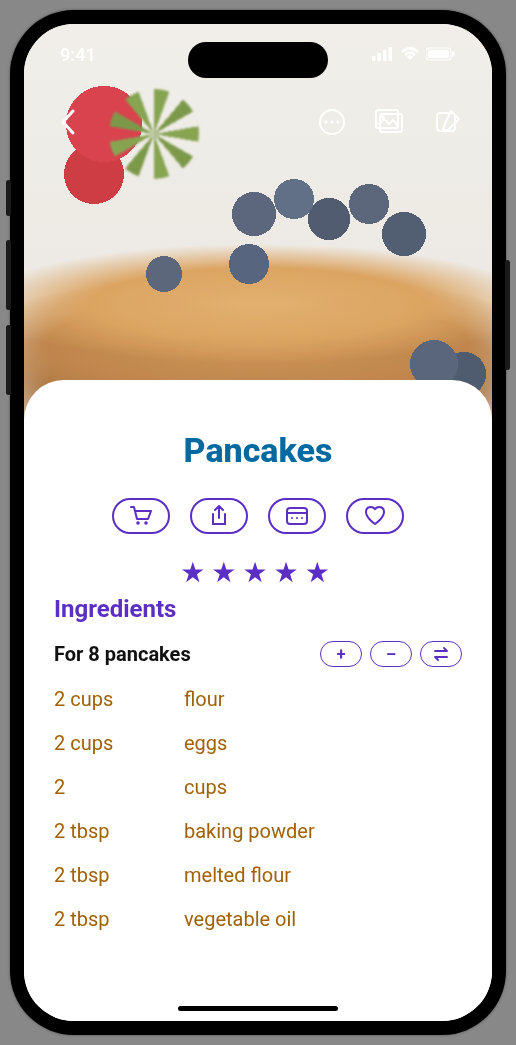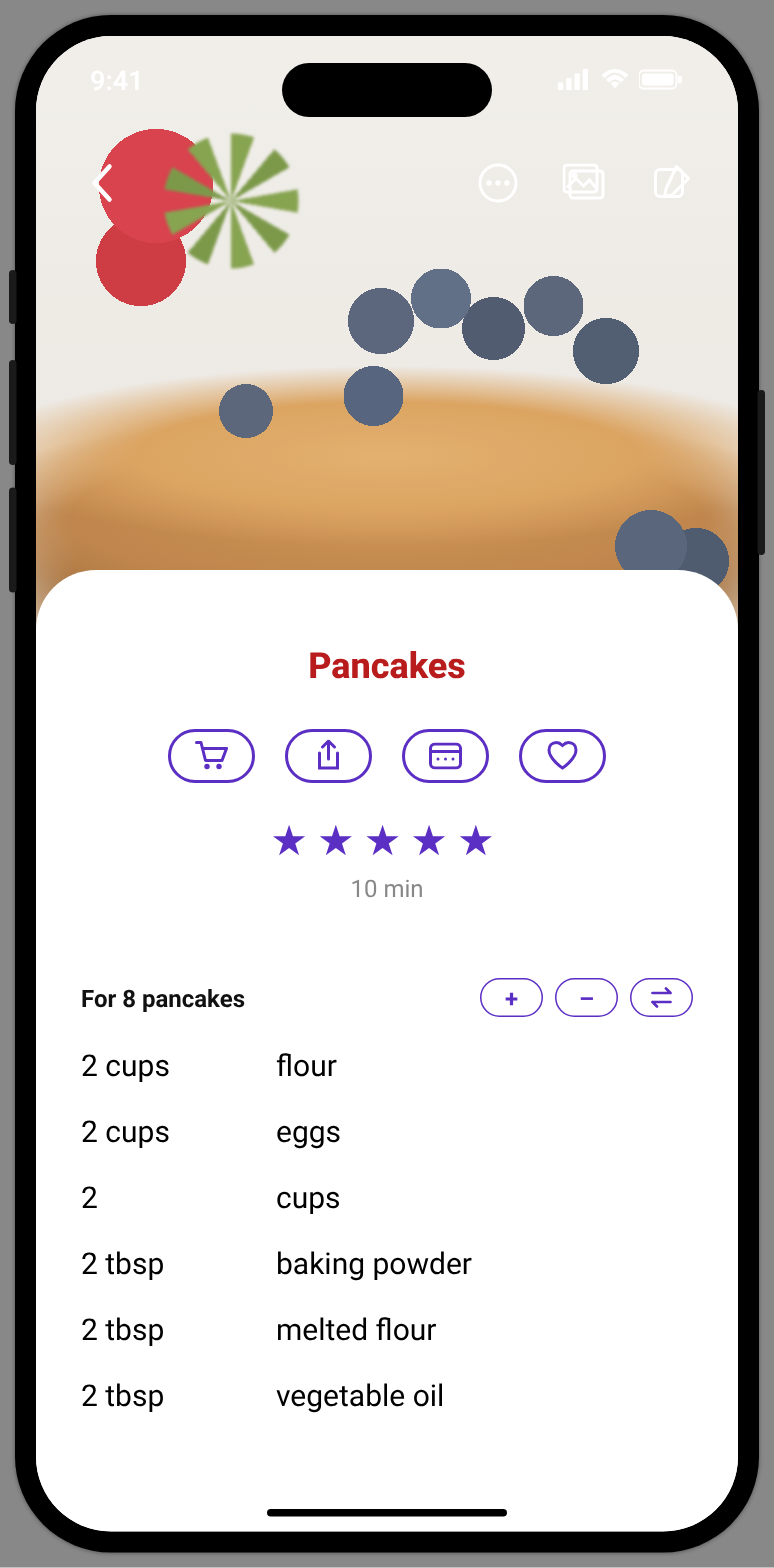"Pancakes" .title { color: #b91c1c -> #0369a1; font-size: 24px -> 34px }
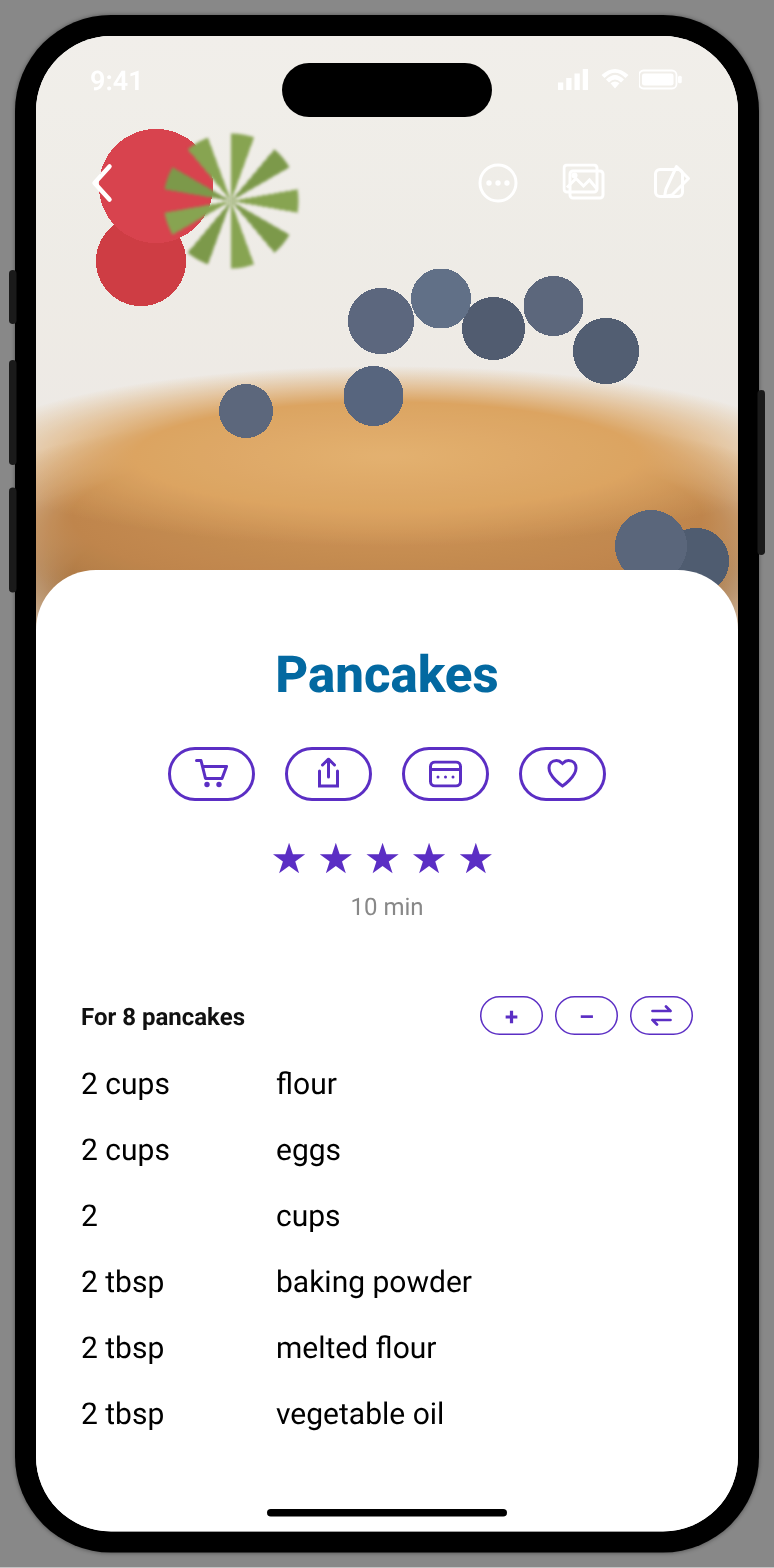"Ingredients" h2.section-title { html: none -> <h2>Ingredients</h2> }
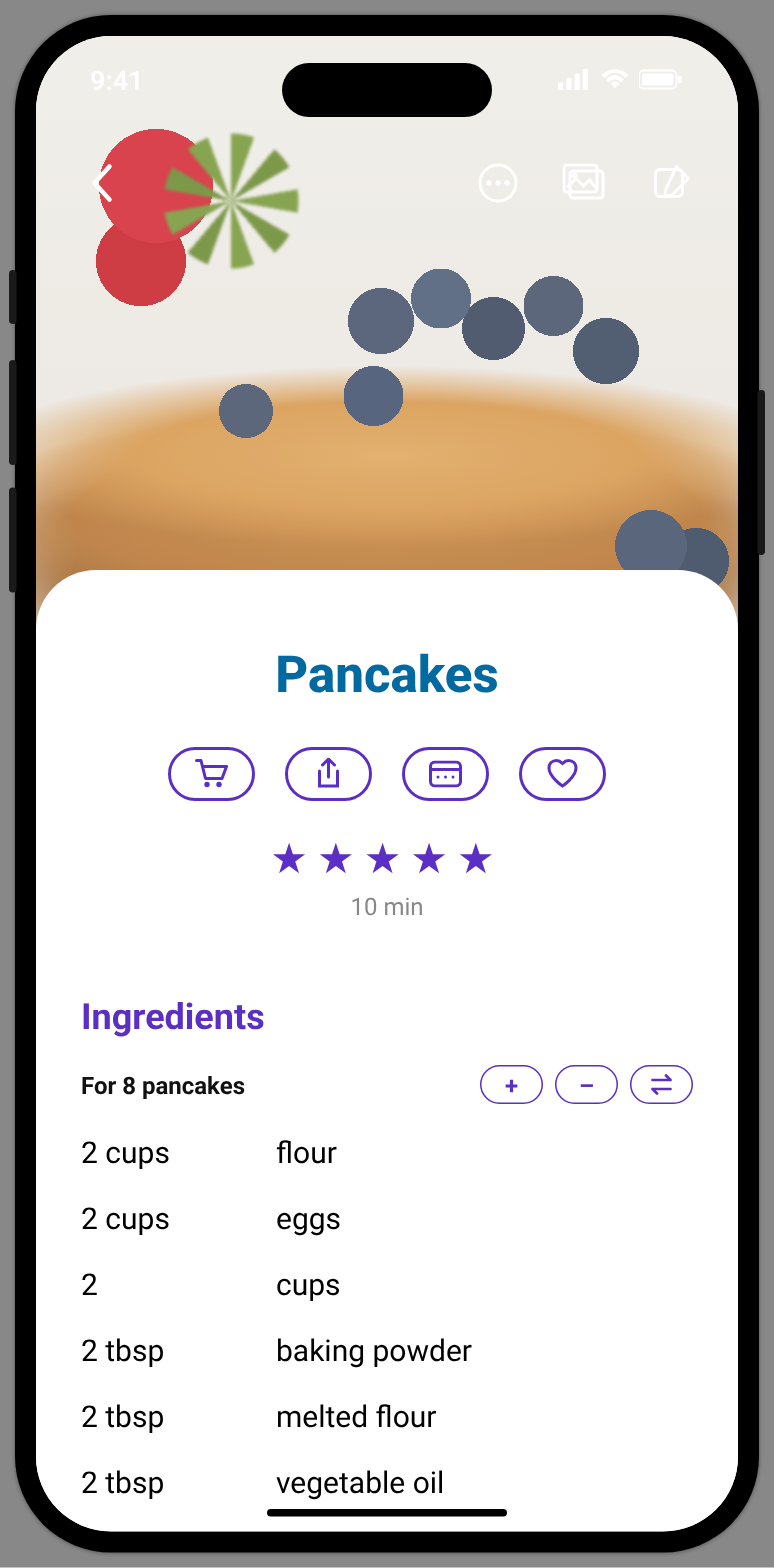"10 min" div.time { html: <div>10 min</div> -> none }
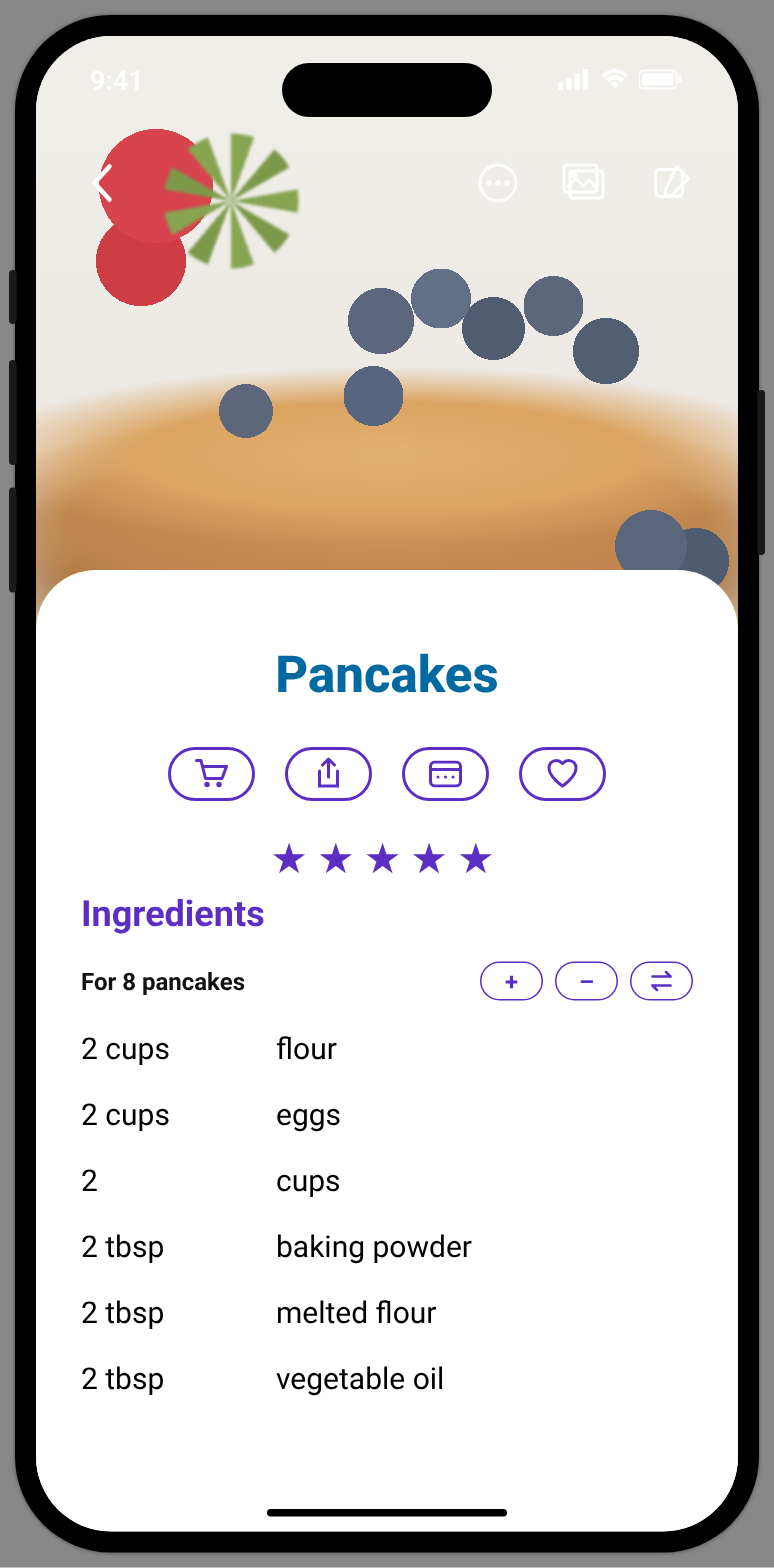"For 8 pancakes" .servings-text { font-size: 16px -> 20px }
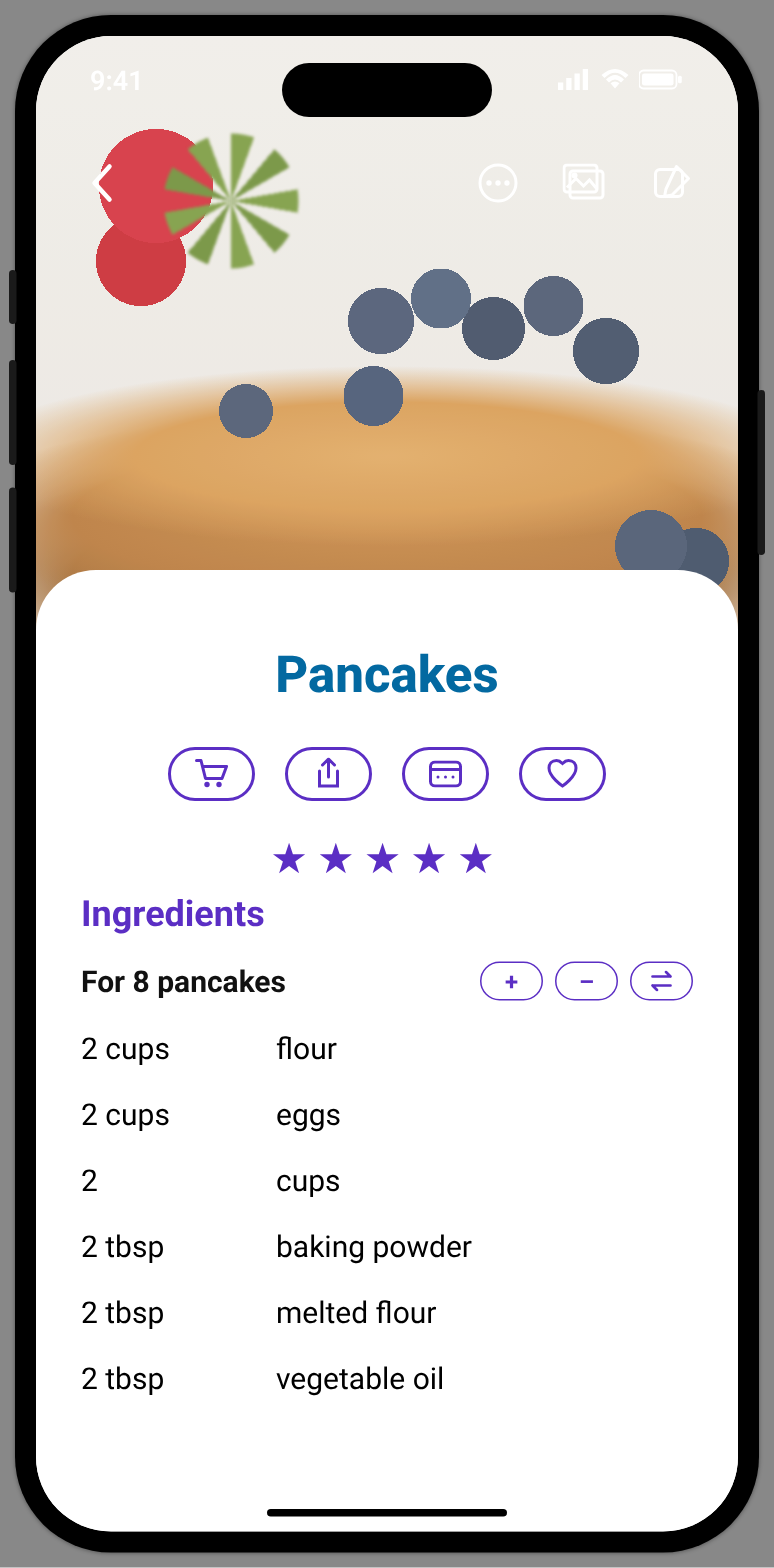"2 cups" .ing-row { color: #000000 -> #a16207 }
